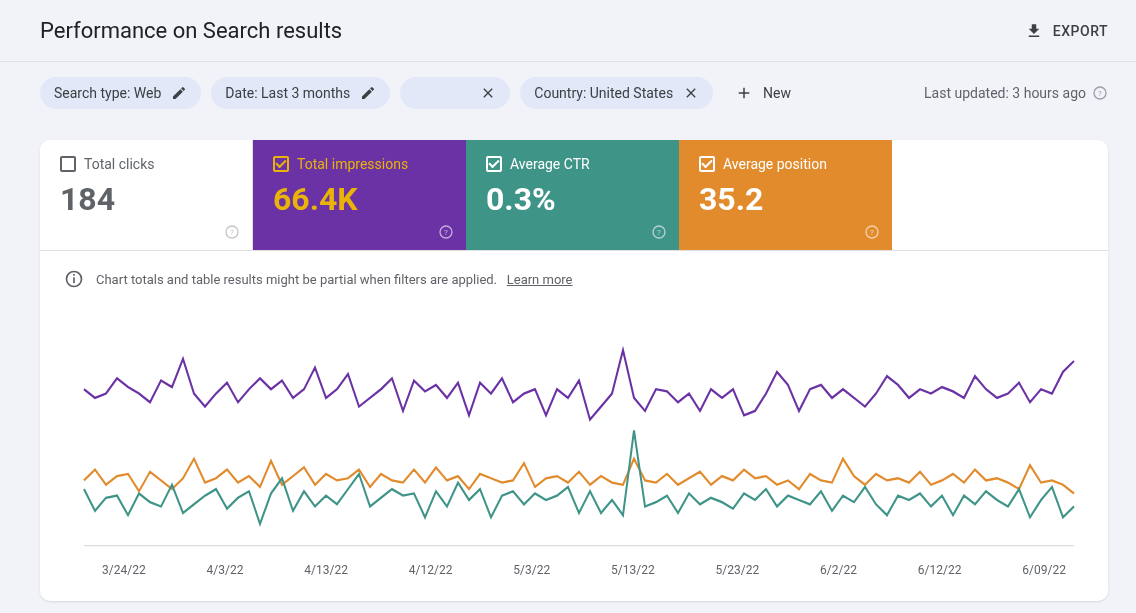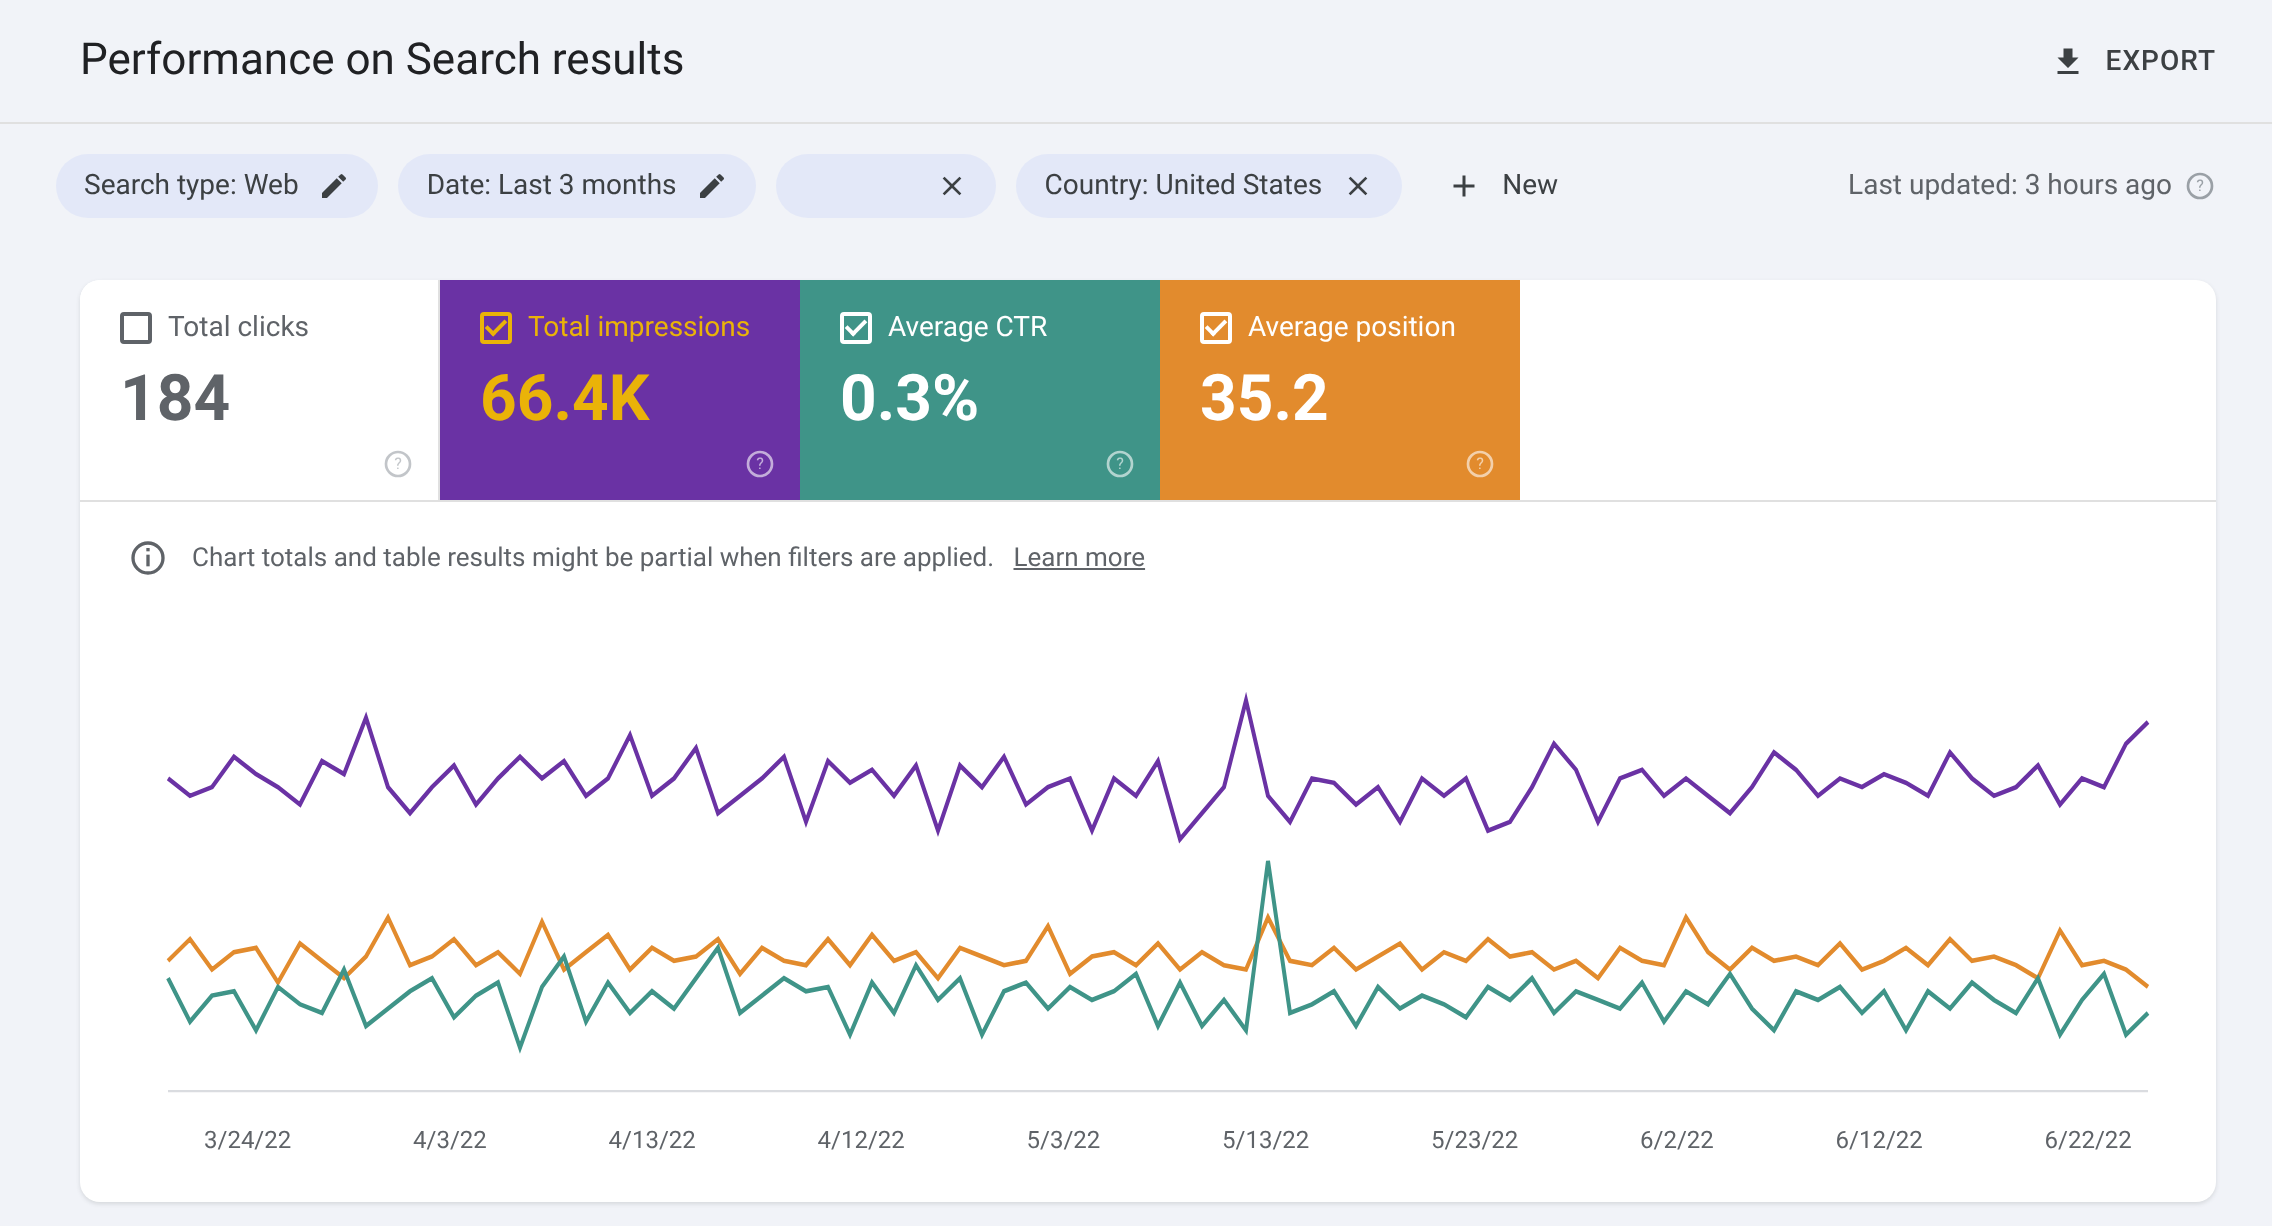"Search type: Web" .filter-bar { padding: 14px 28px 14px 28px -> 14px 28px 14px 40px }
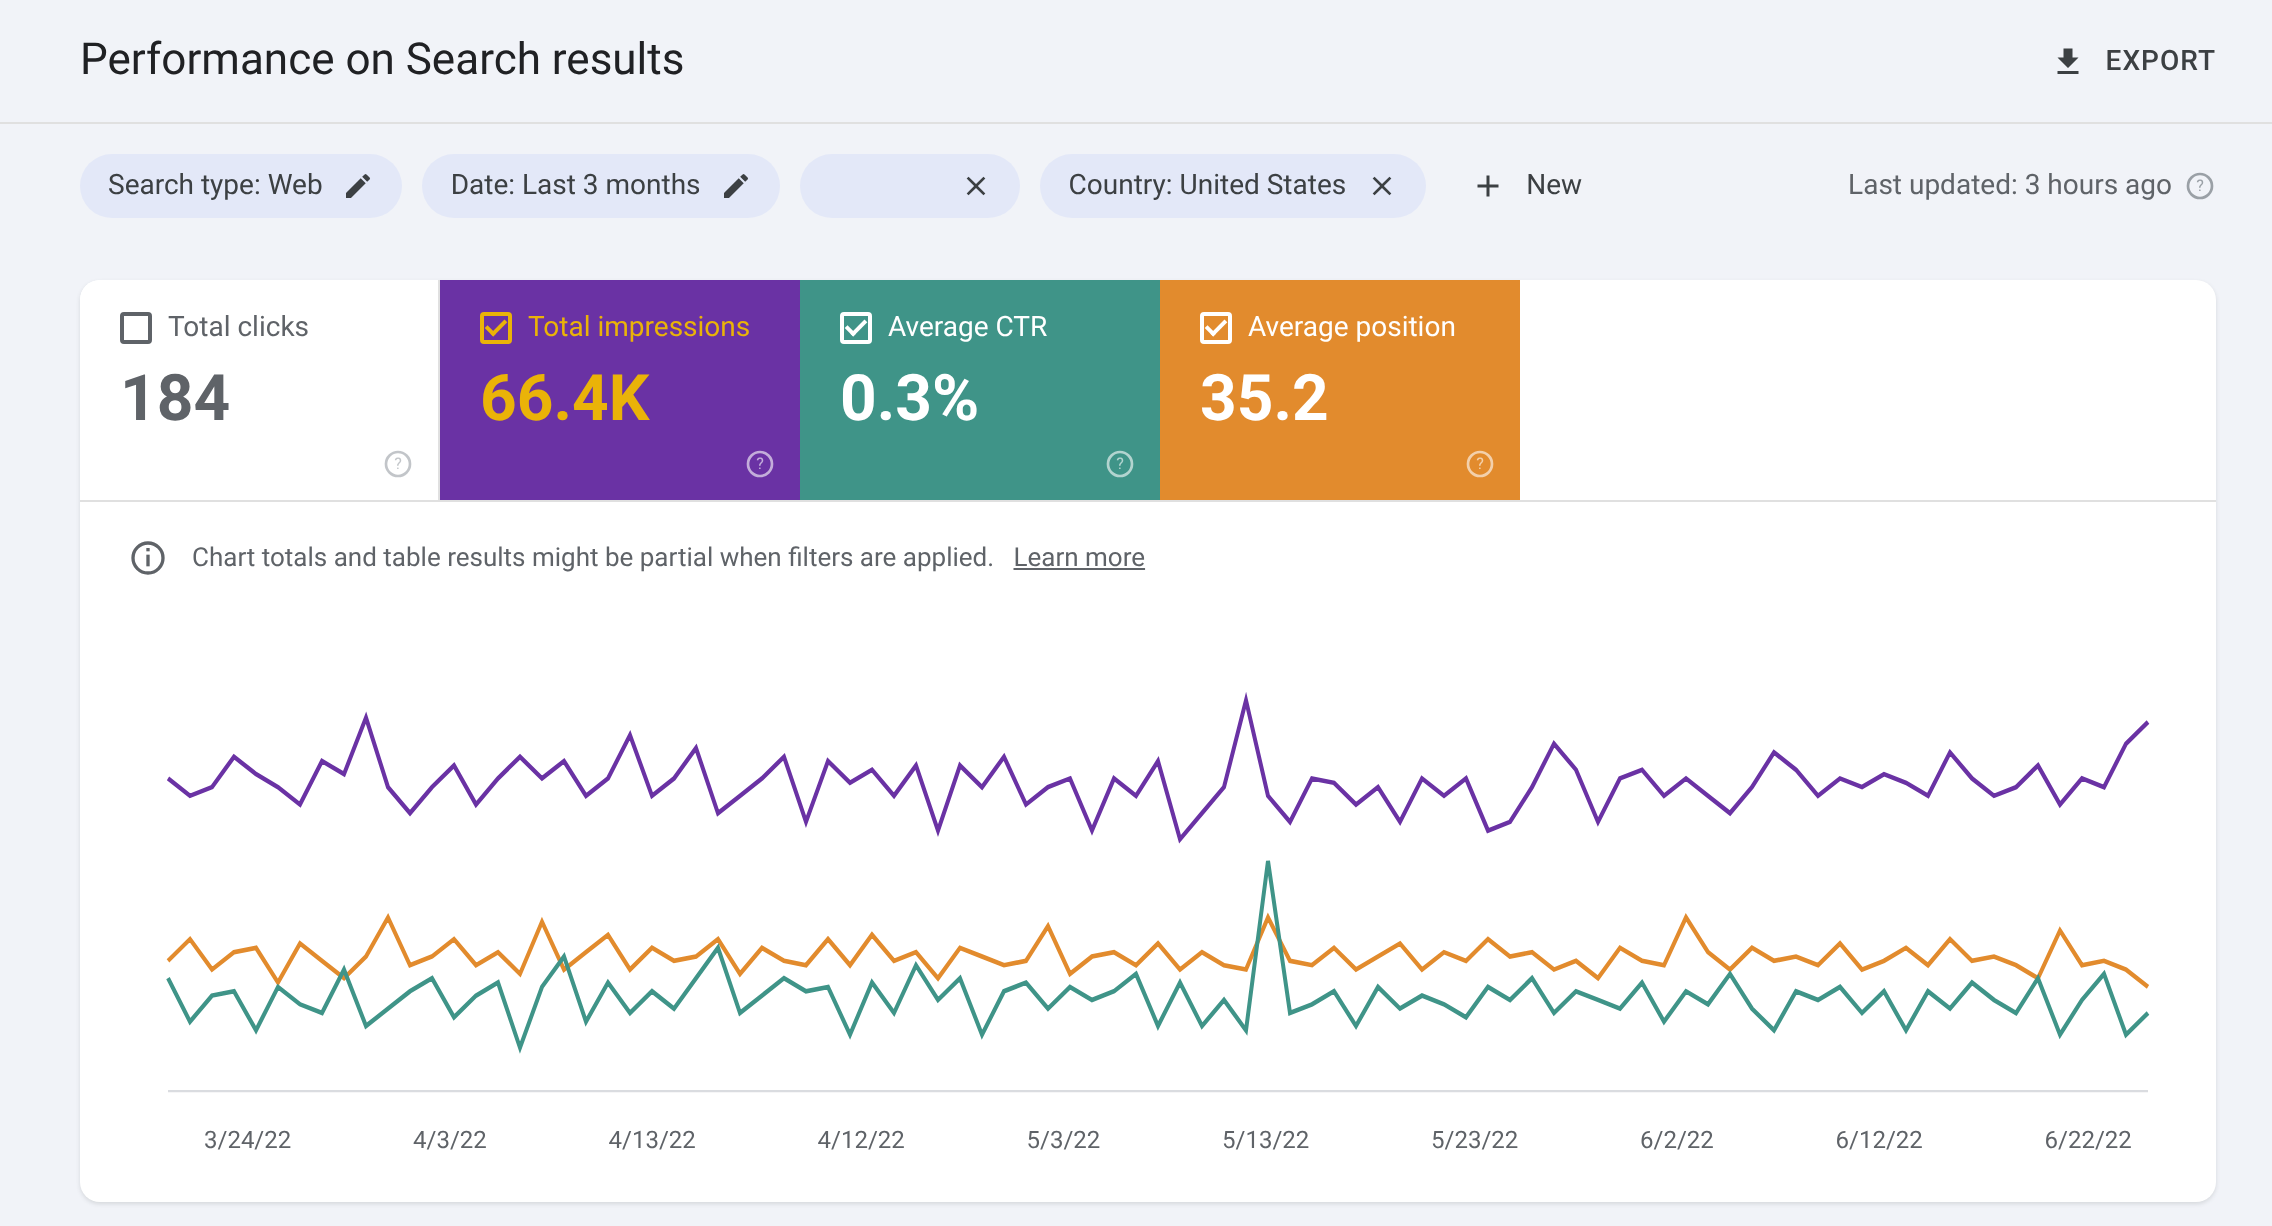"Total clicks" .metric { width: 180px -> 213px }
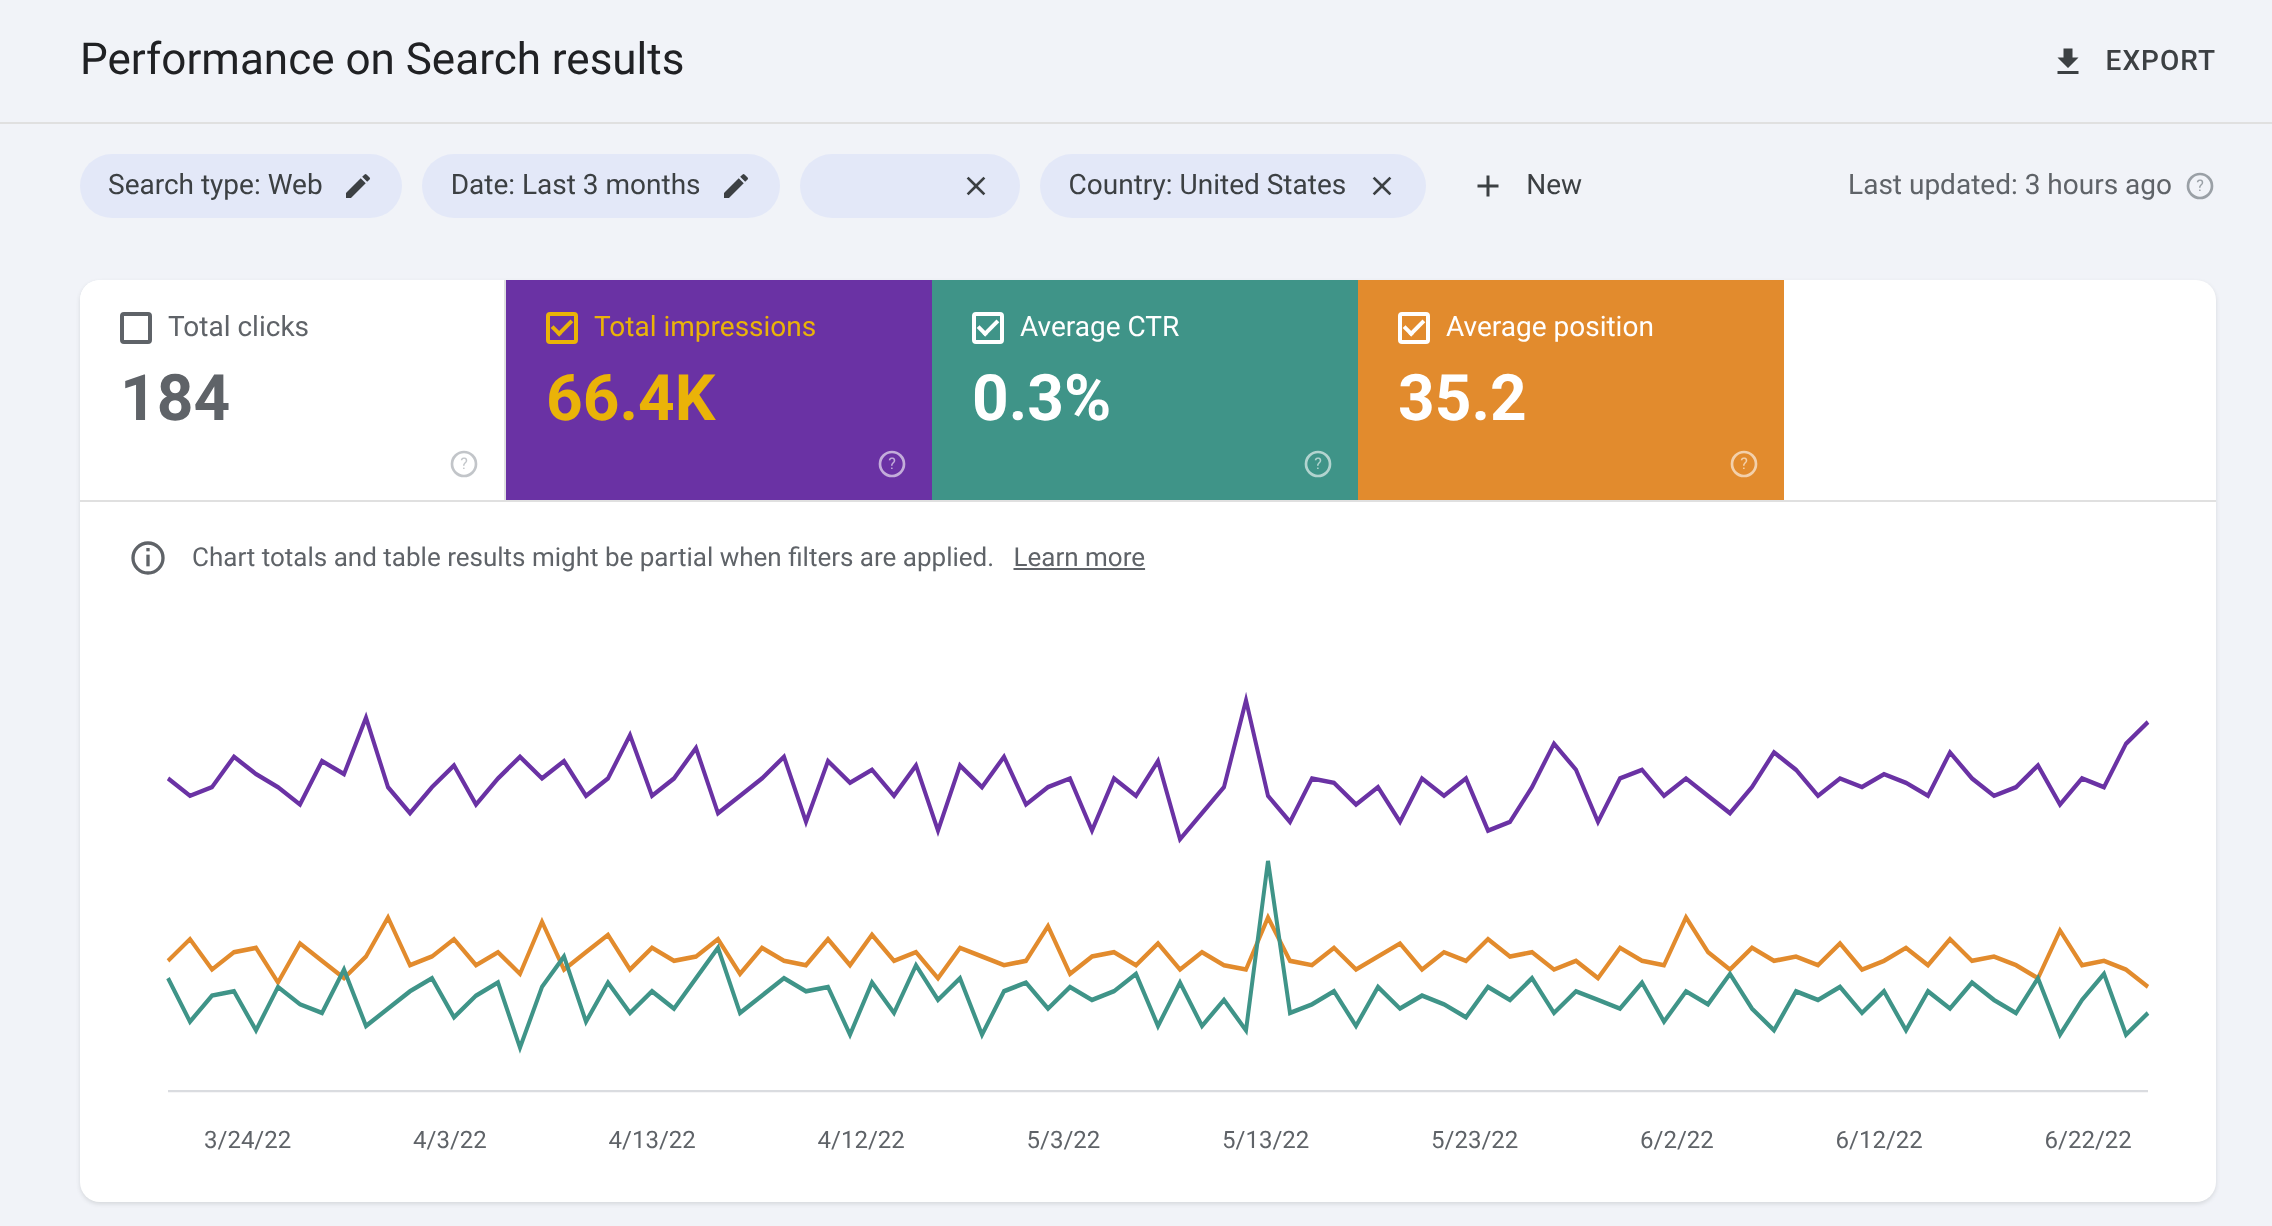"6/22/22" span { text: 6/22/22 -> 6/09/22 }
